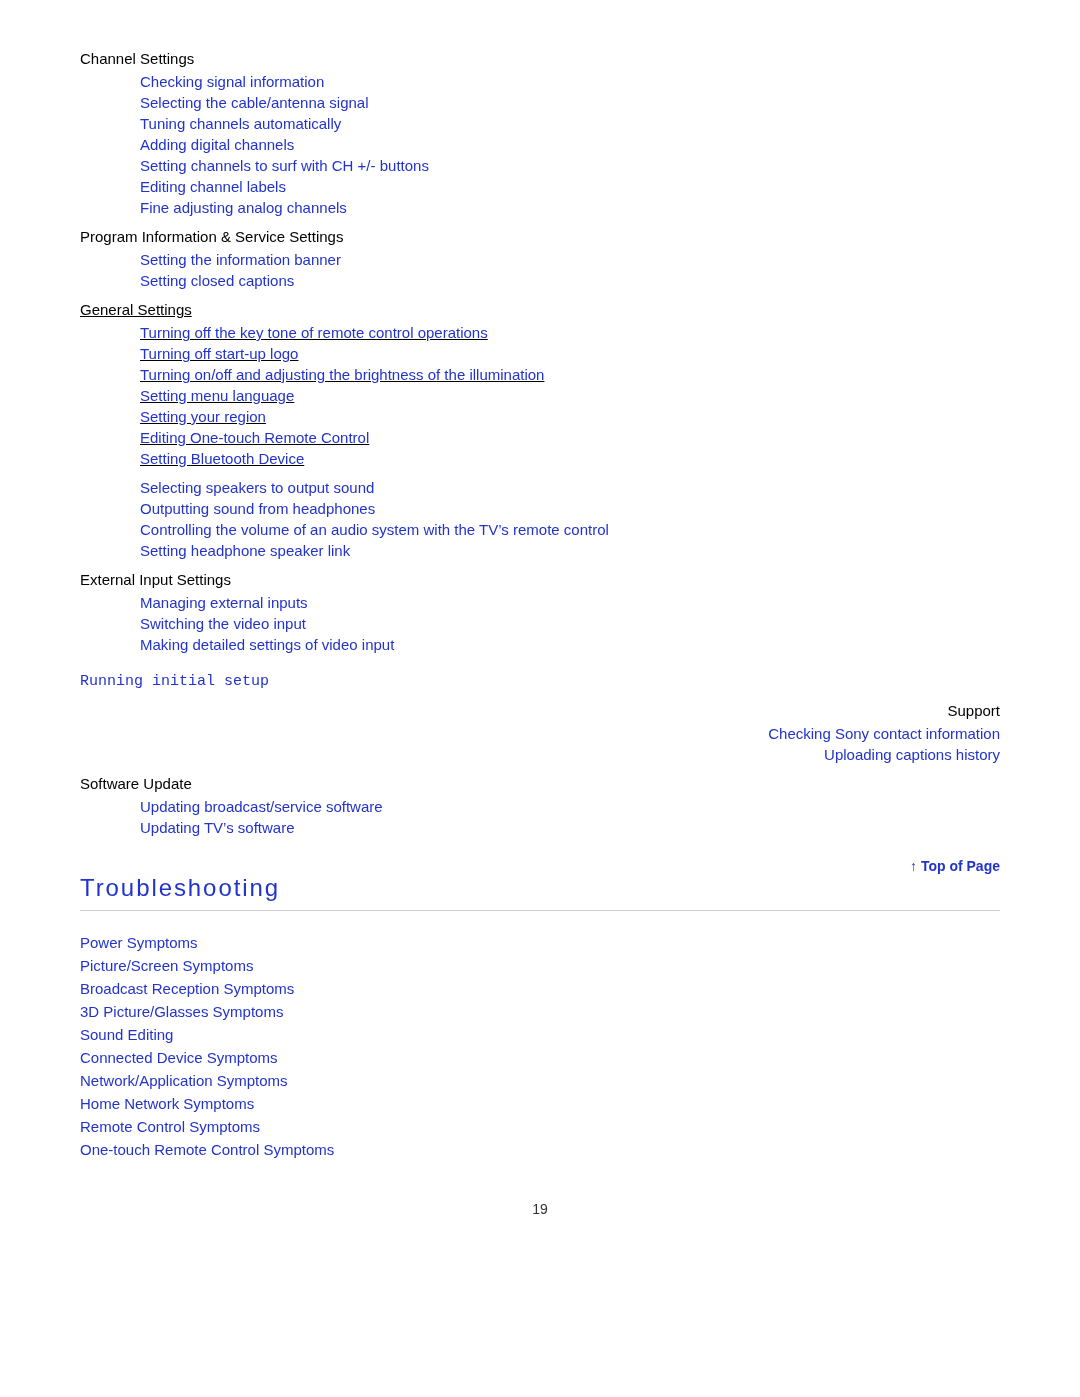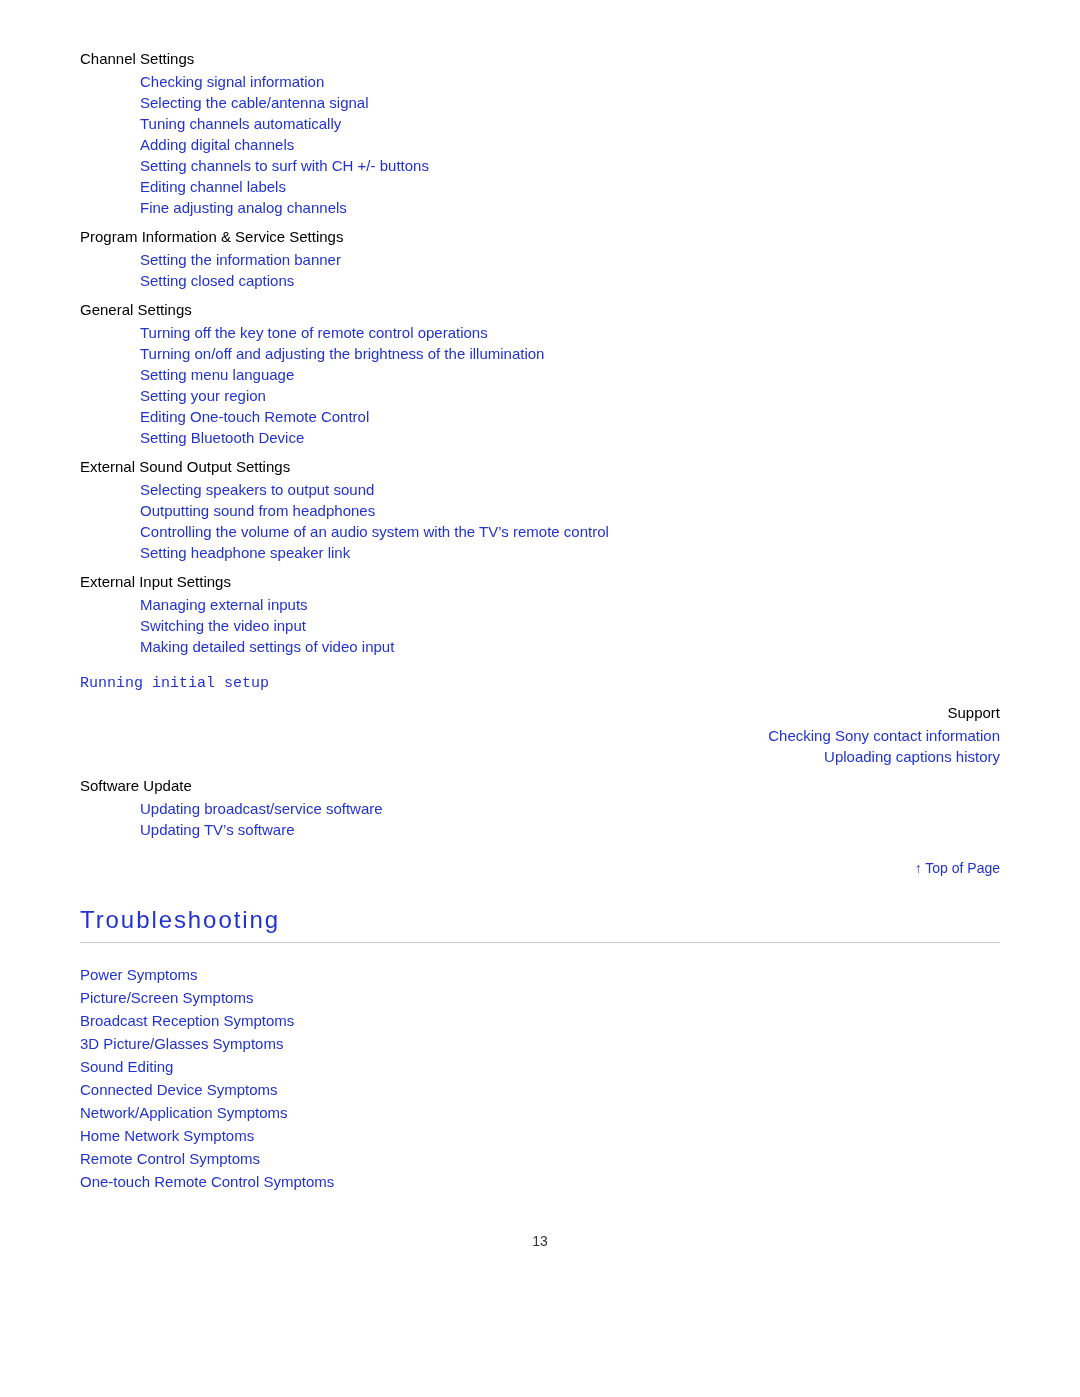"General Settings" div { text-decoration: none -> underline }
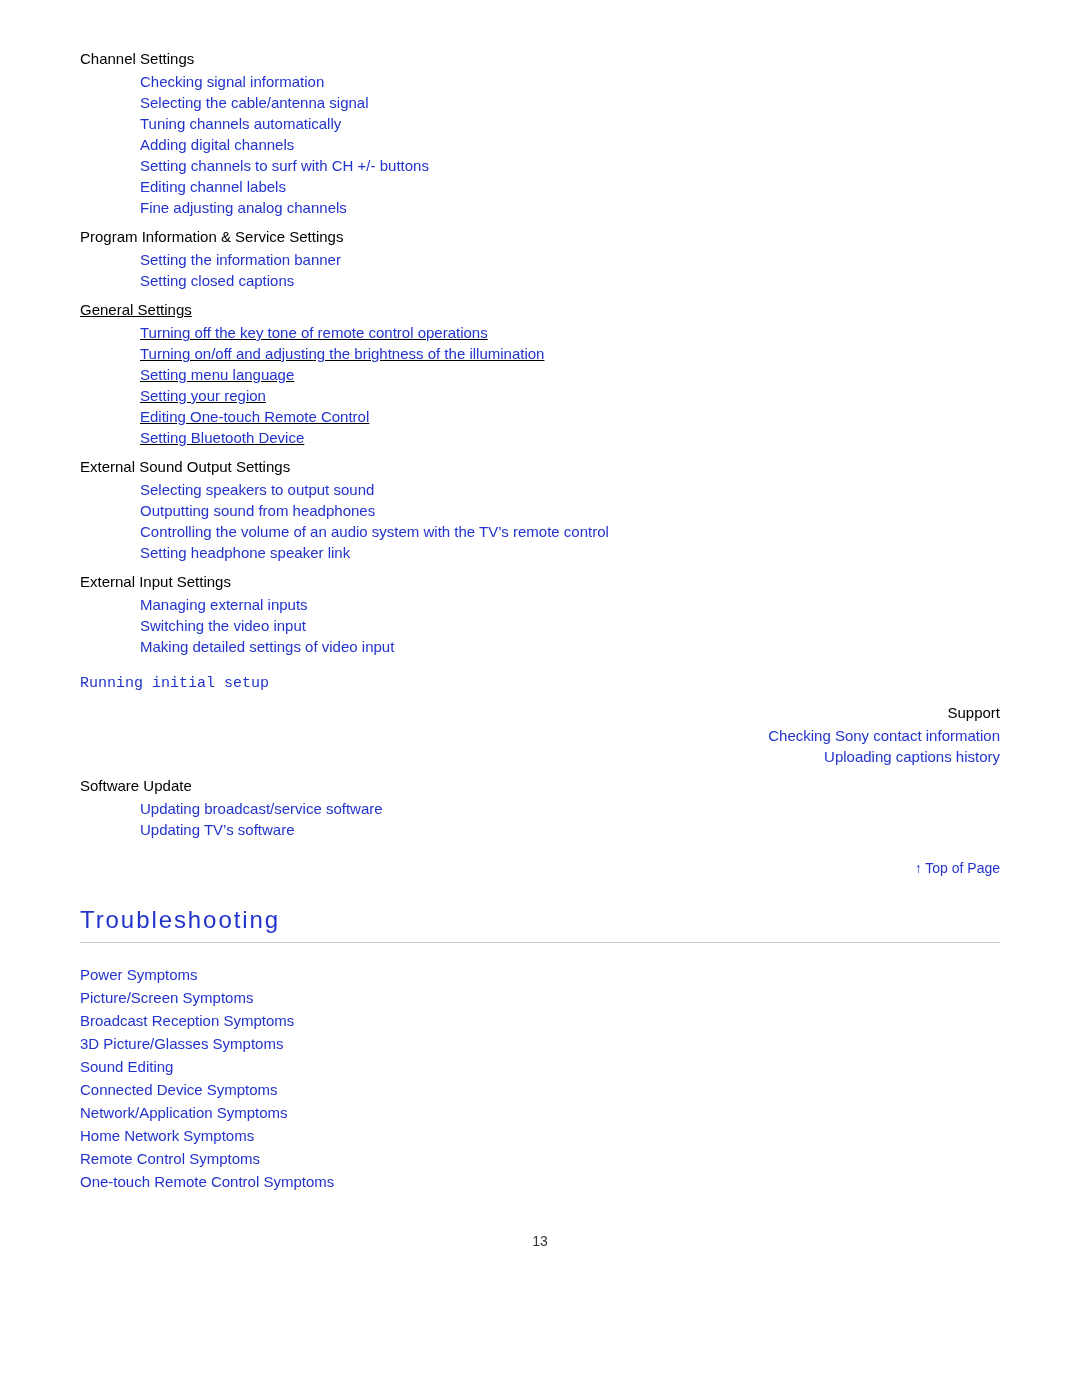"Turning off start-up logo" a.link-item { html: none -> <a>Turning off start-up logo</a> }
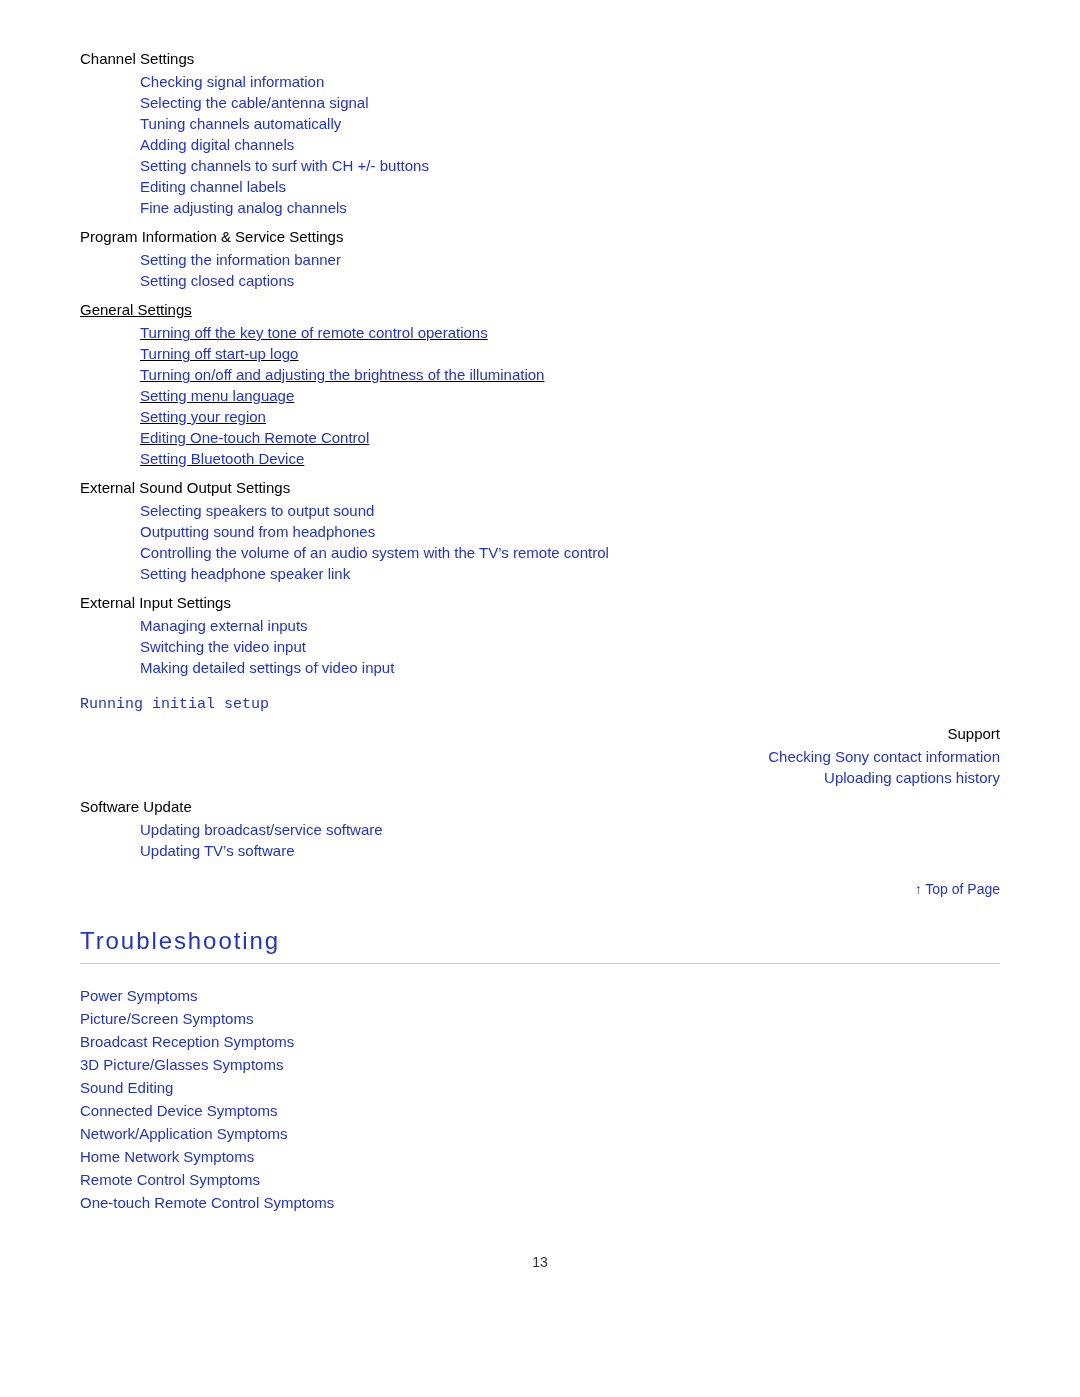"External Sound Output Settings" div.section-header { html: <div>External Sound Output Settings</div> -> none }
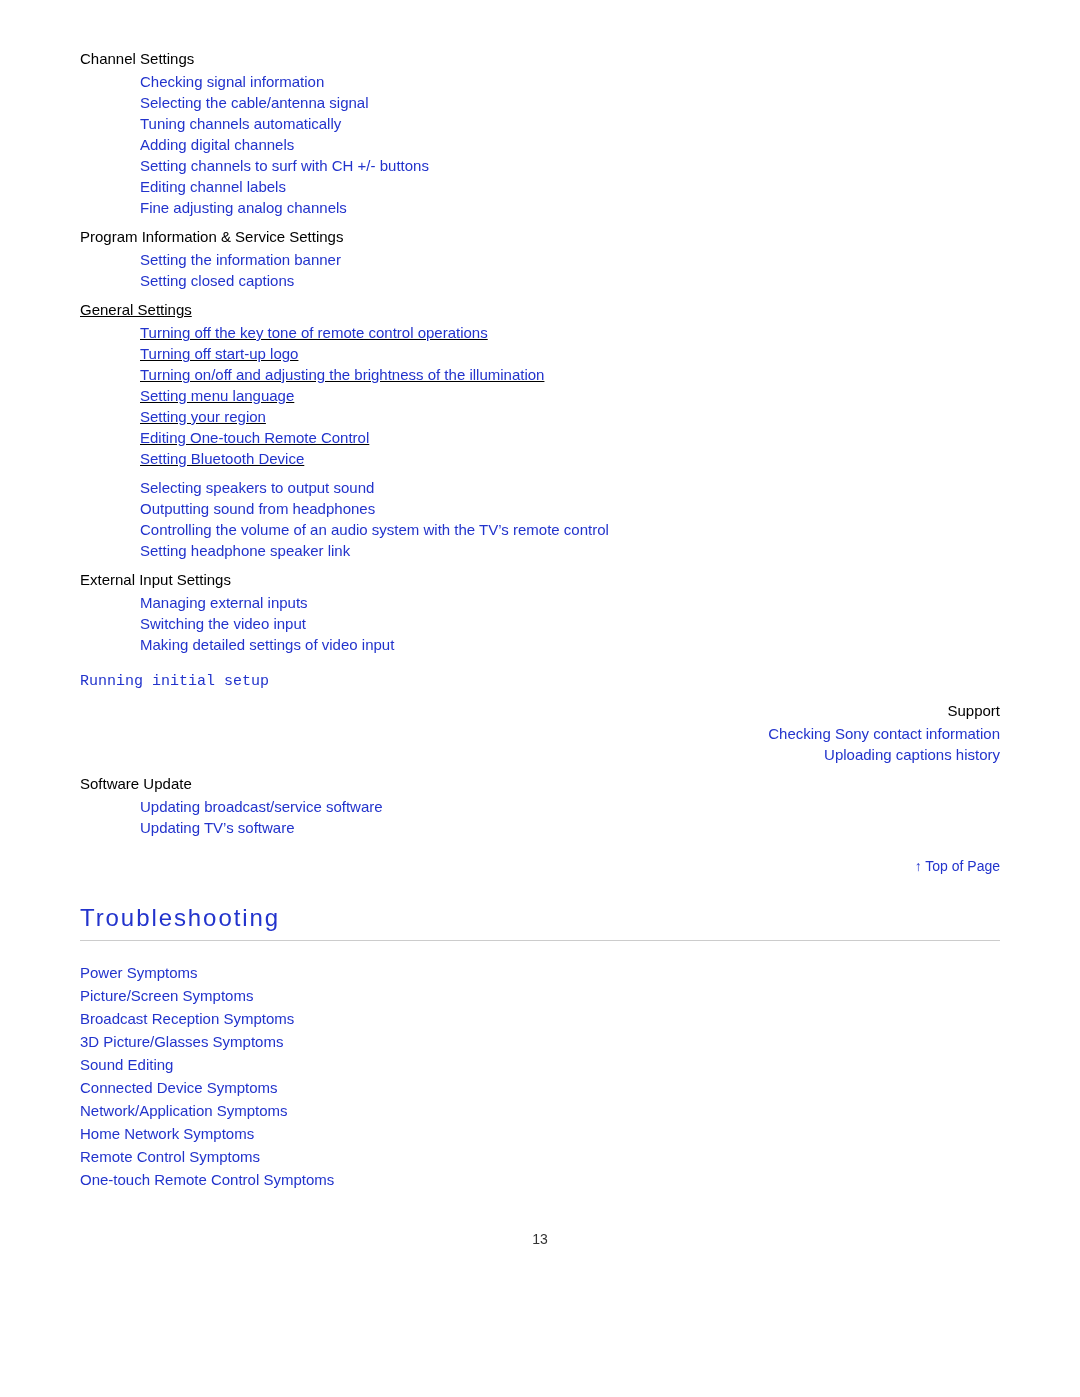"↑ Top of Page" .top-of-page { font-weight: none -> bold; margin-bottom: 30px -> none }
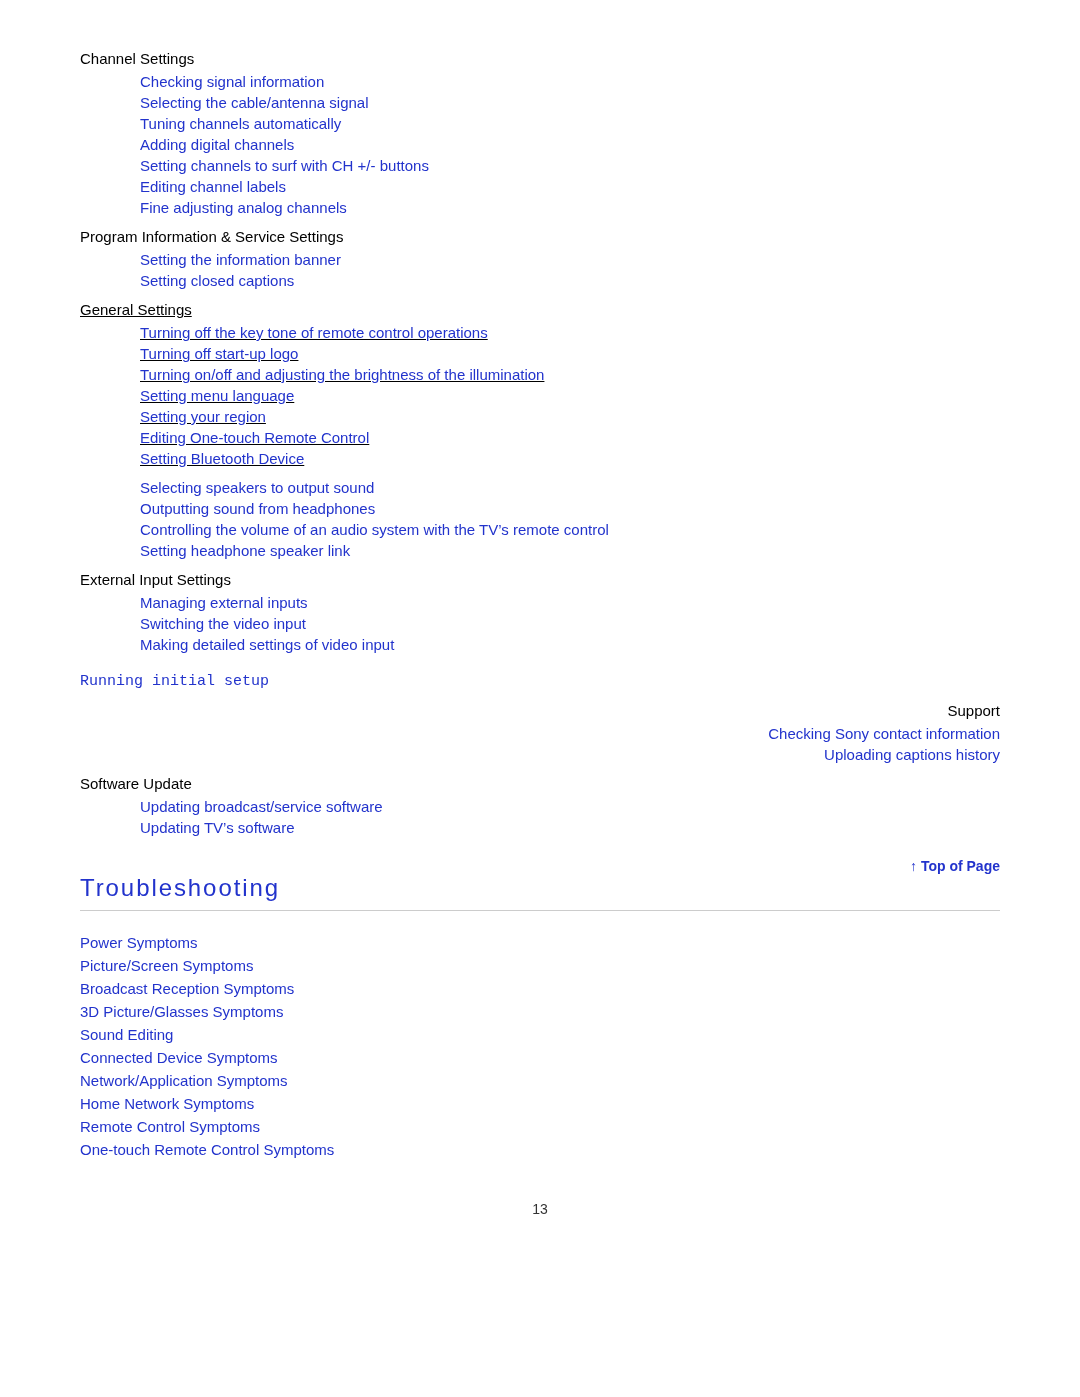"13" div.page-number { text: 13 -> 19 }
